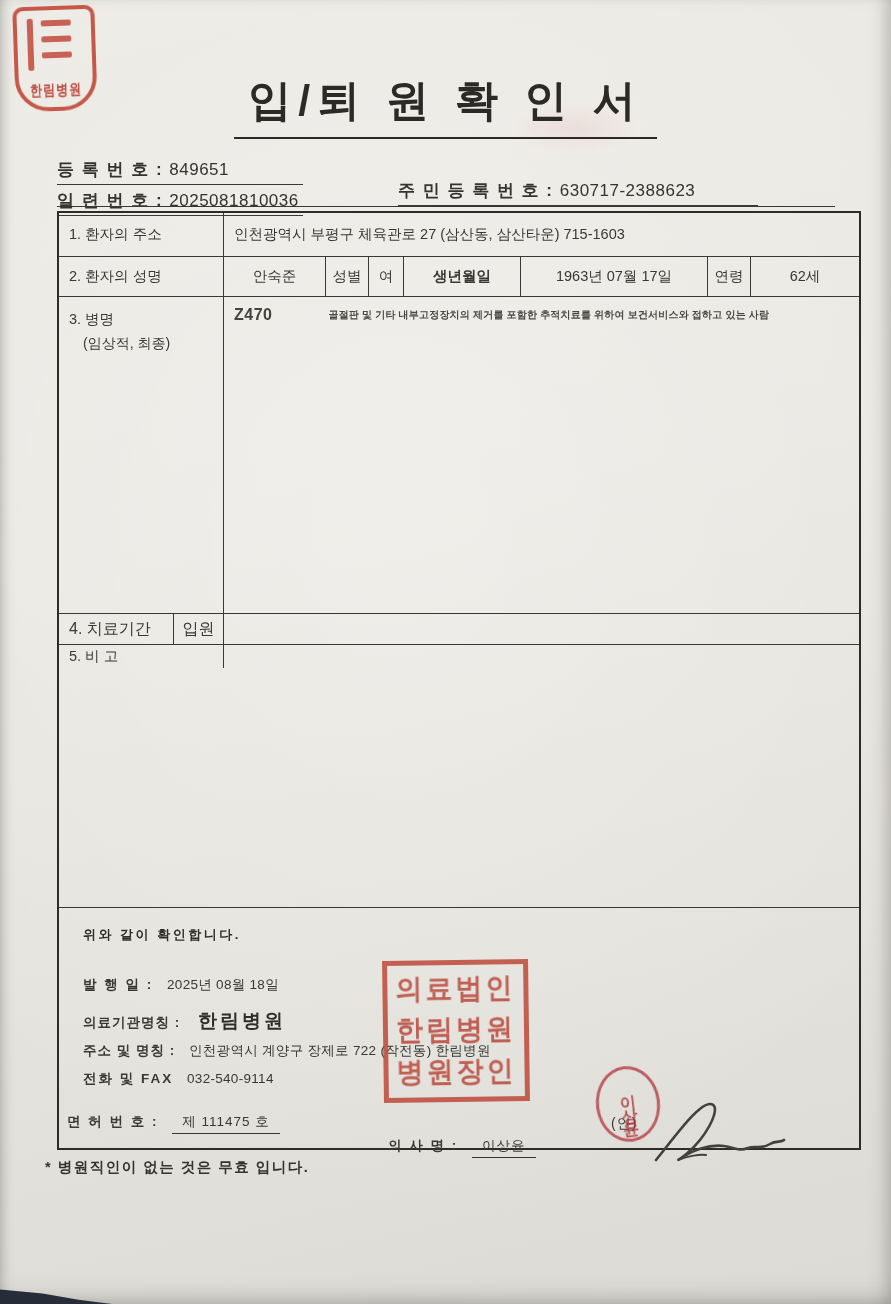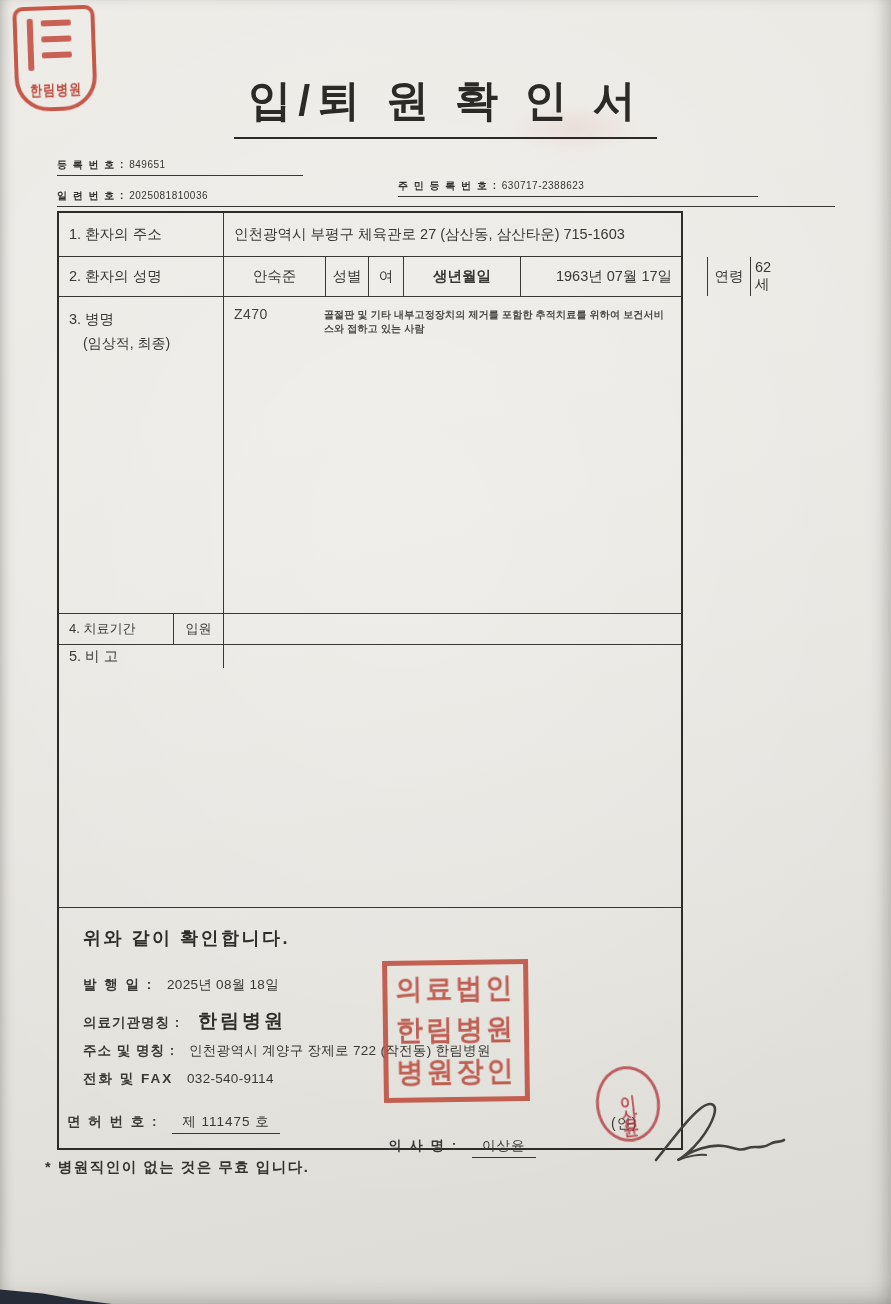"등 록 번 호 :" .reg-line { font-size: 10px -> 17px }
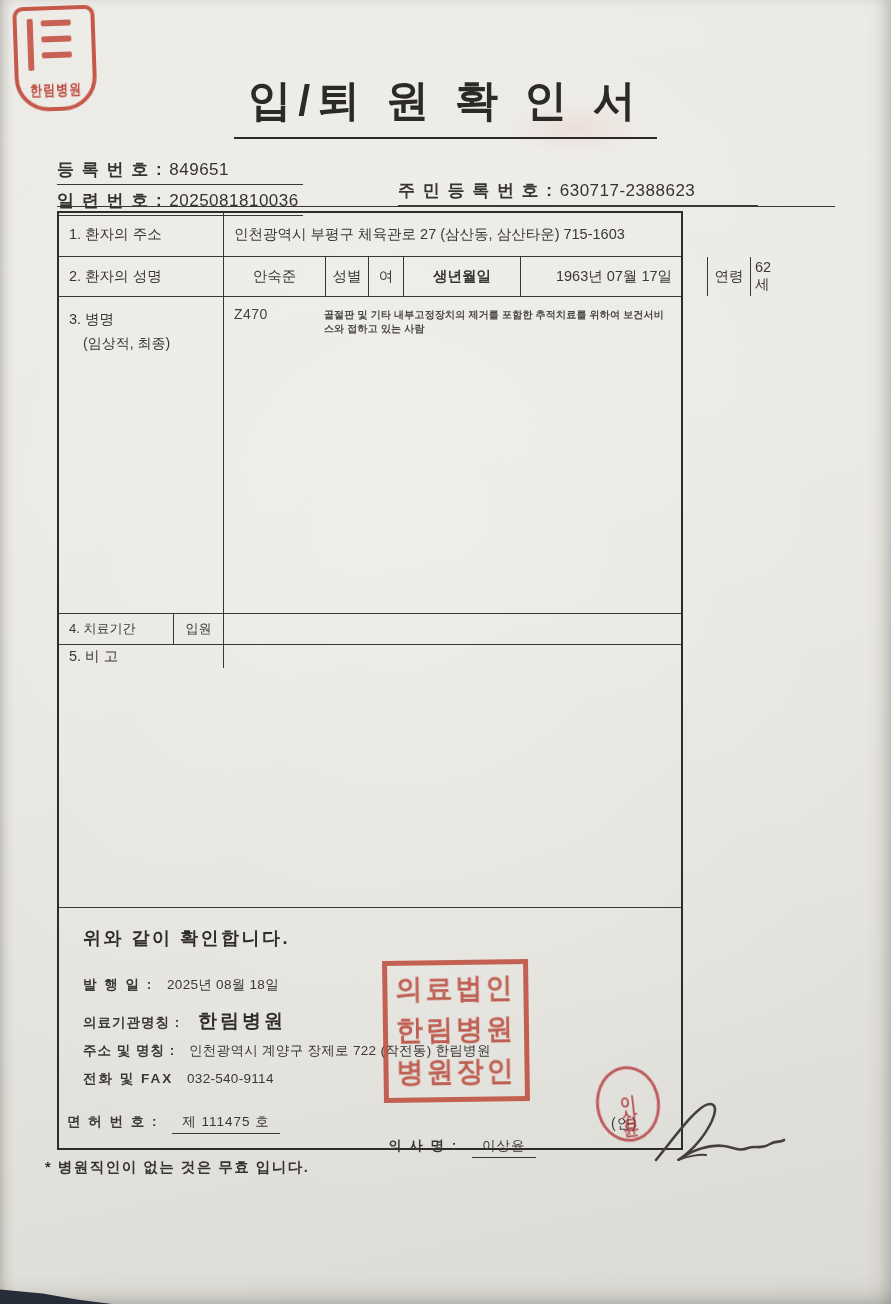"1. 환자의 주소" .doc-table { width: 626px -> 804px }
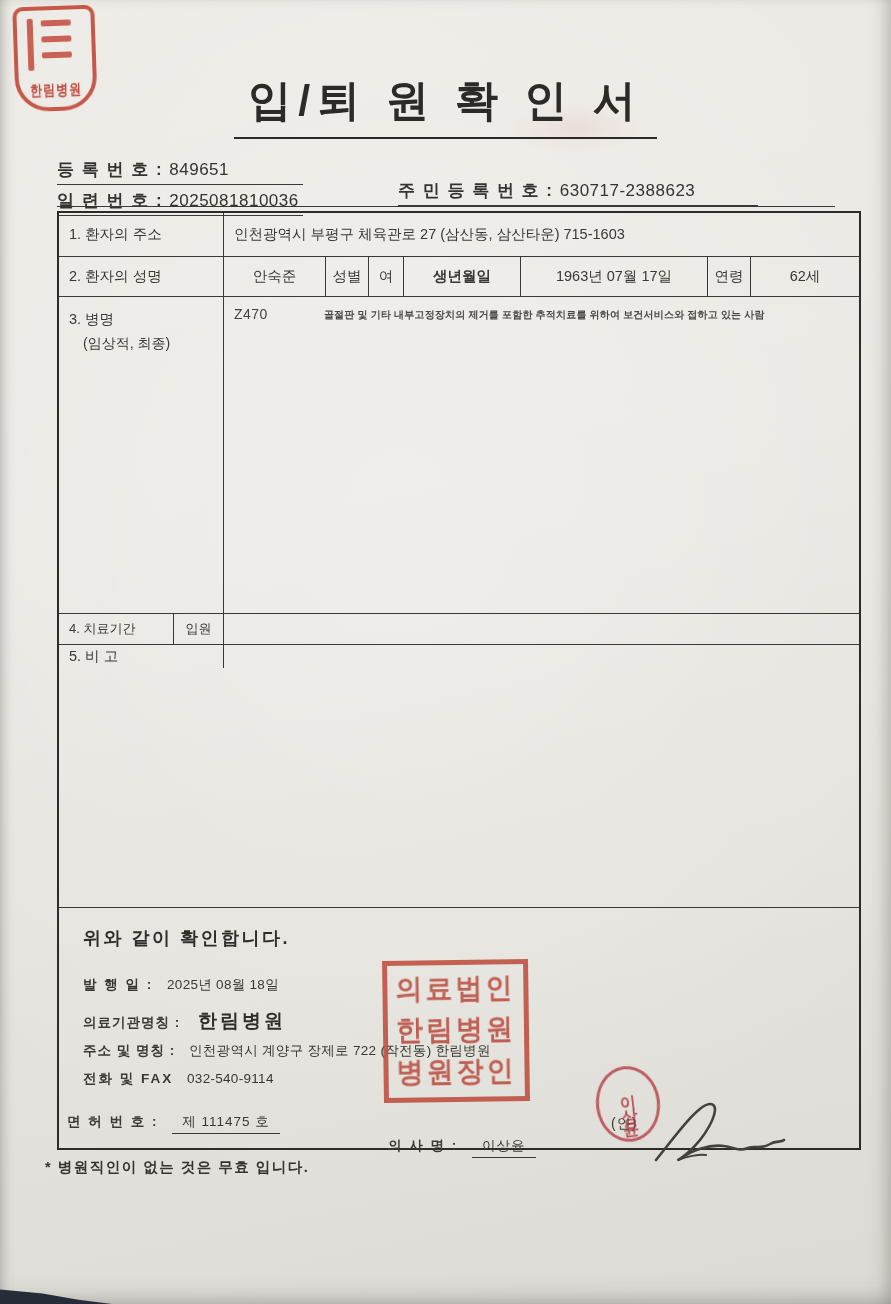"Z470" .diag-code { font-size: 14px -> 16px; font-weight: none -> bold }
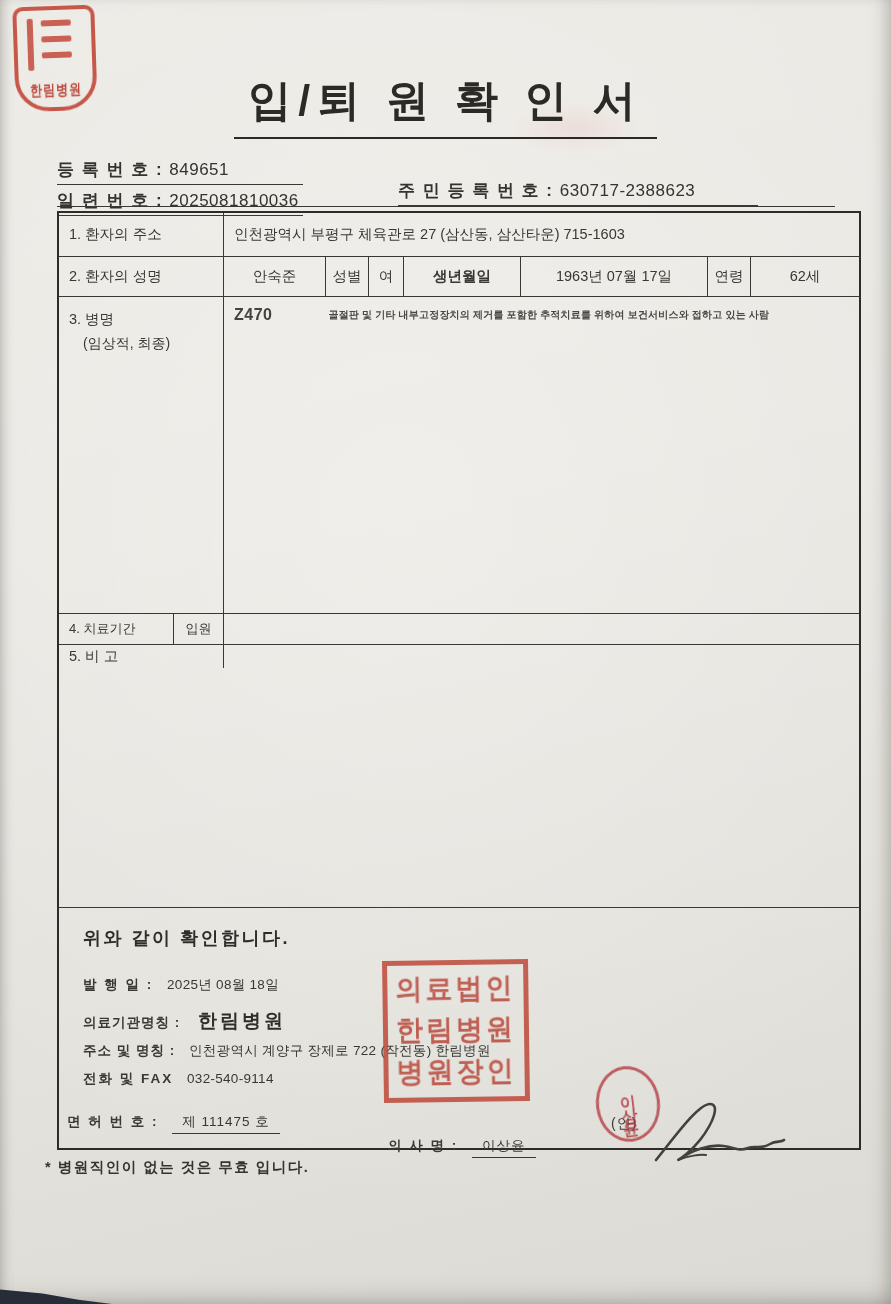"4. 치료기간" .row4 .t-cell { font-size: 13px -> 16px }
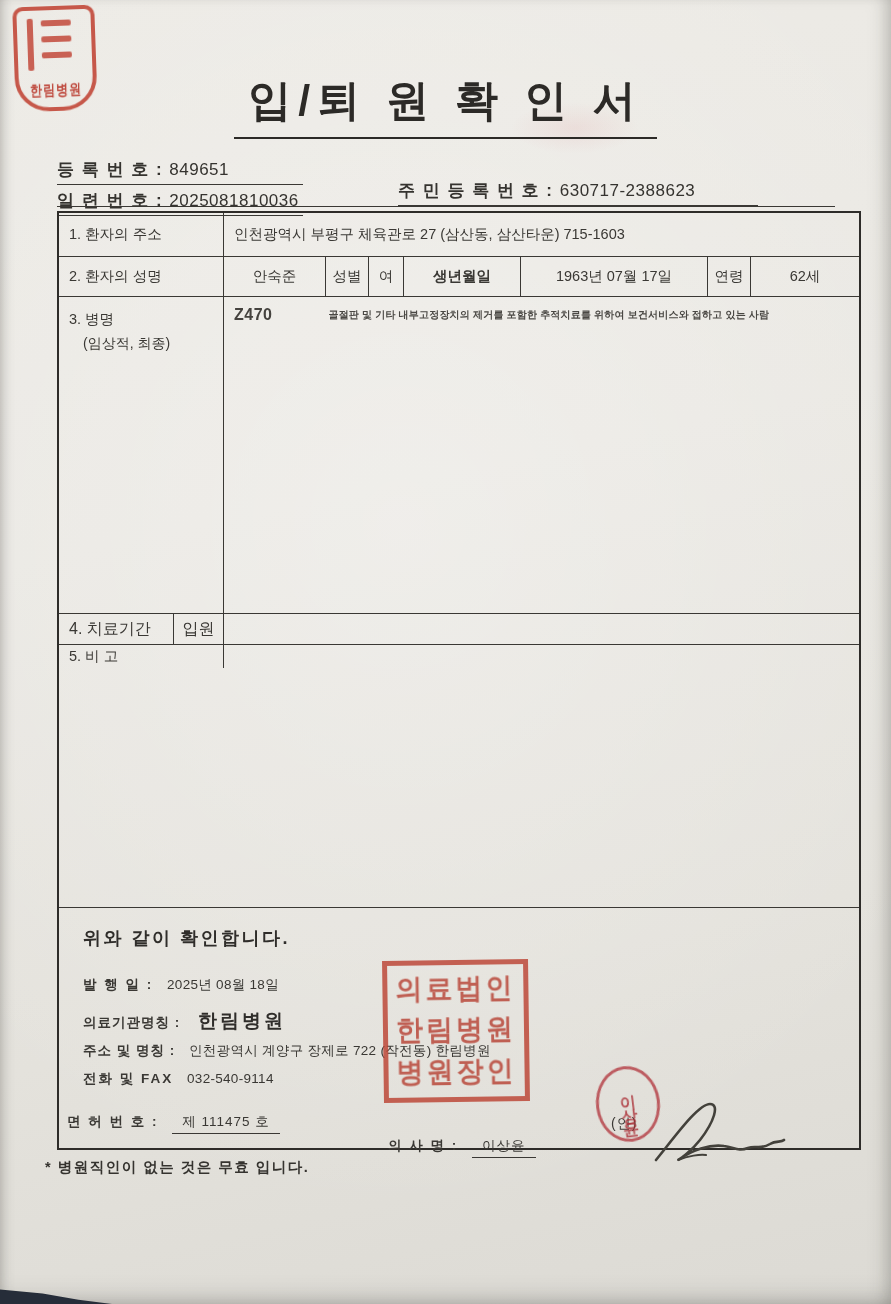"위와 같이 확인합니다." .confirm { font-size: 18px -> 13px }
